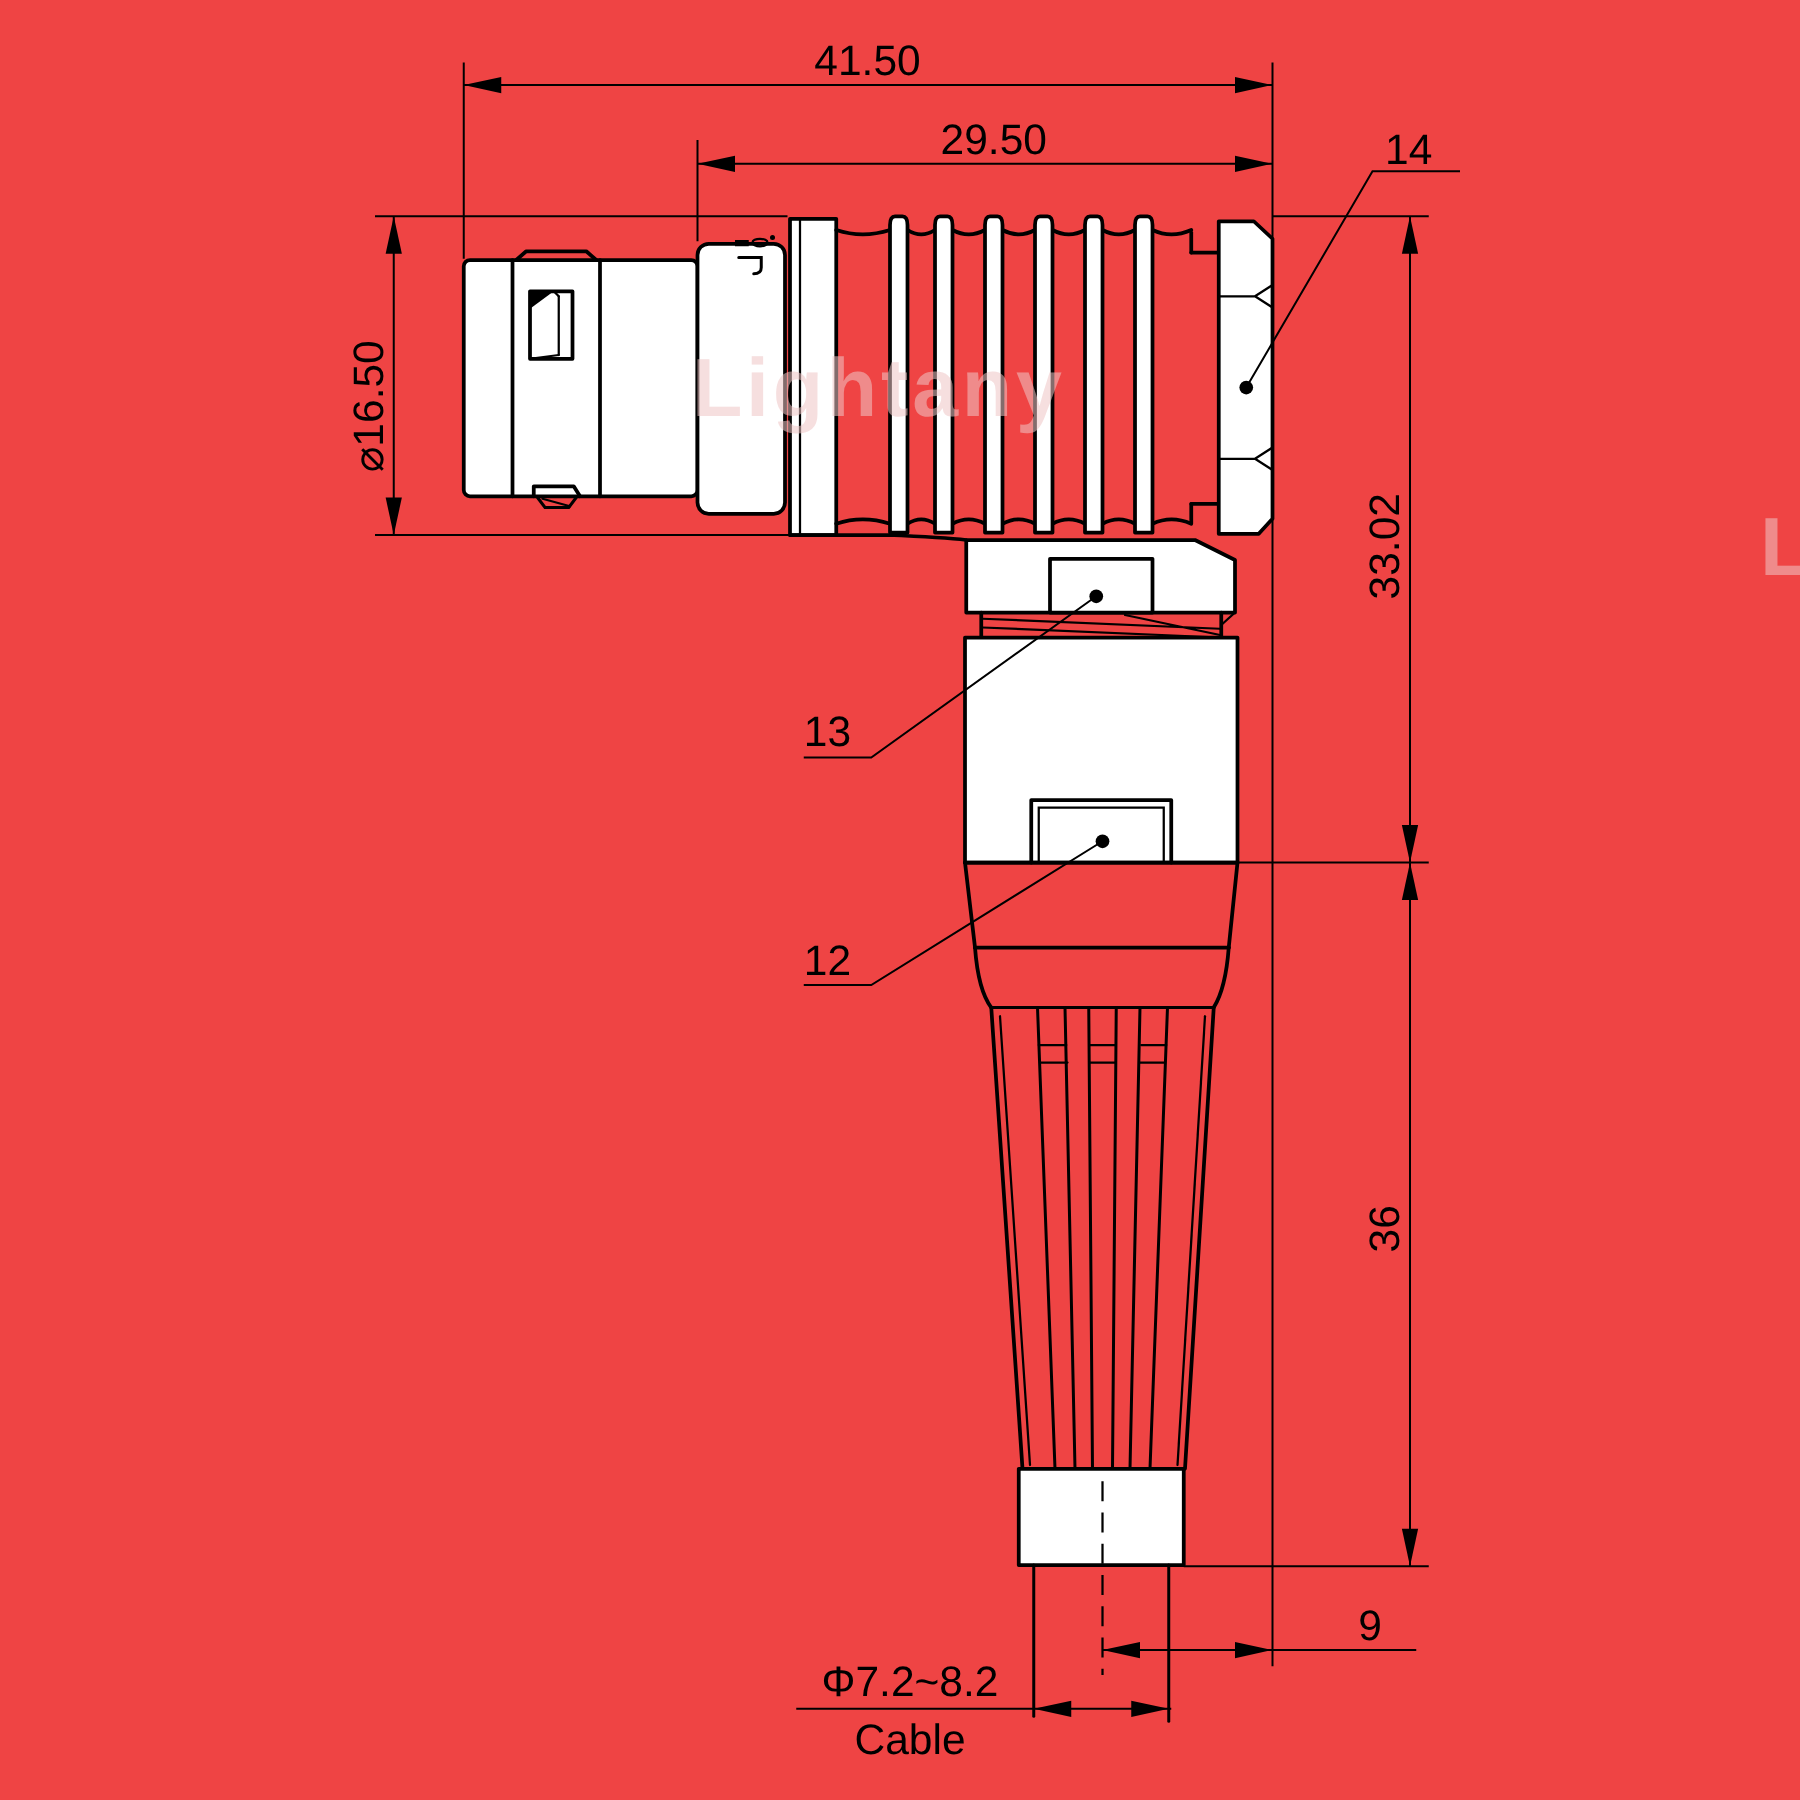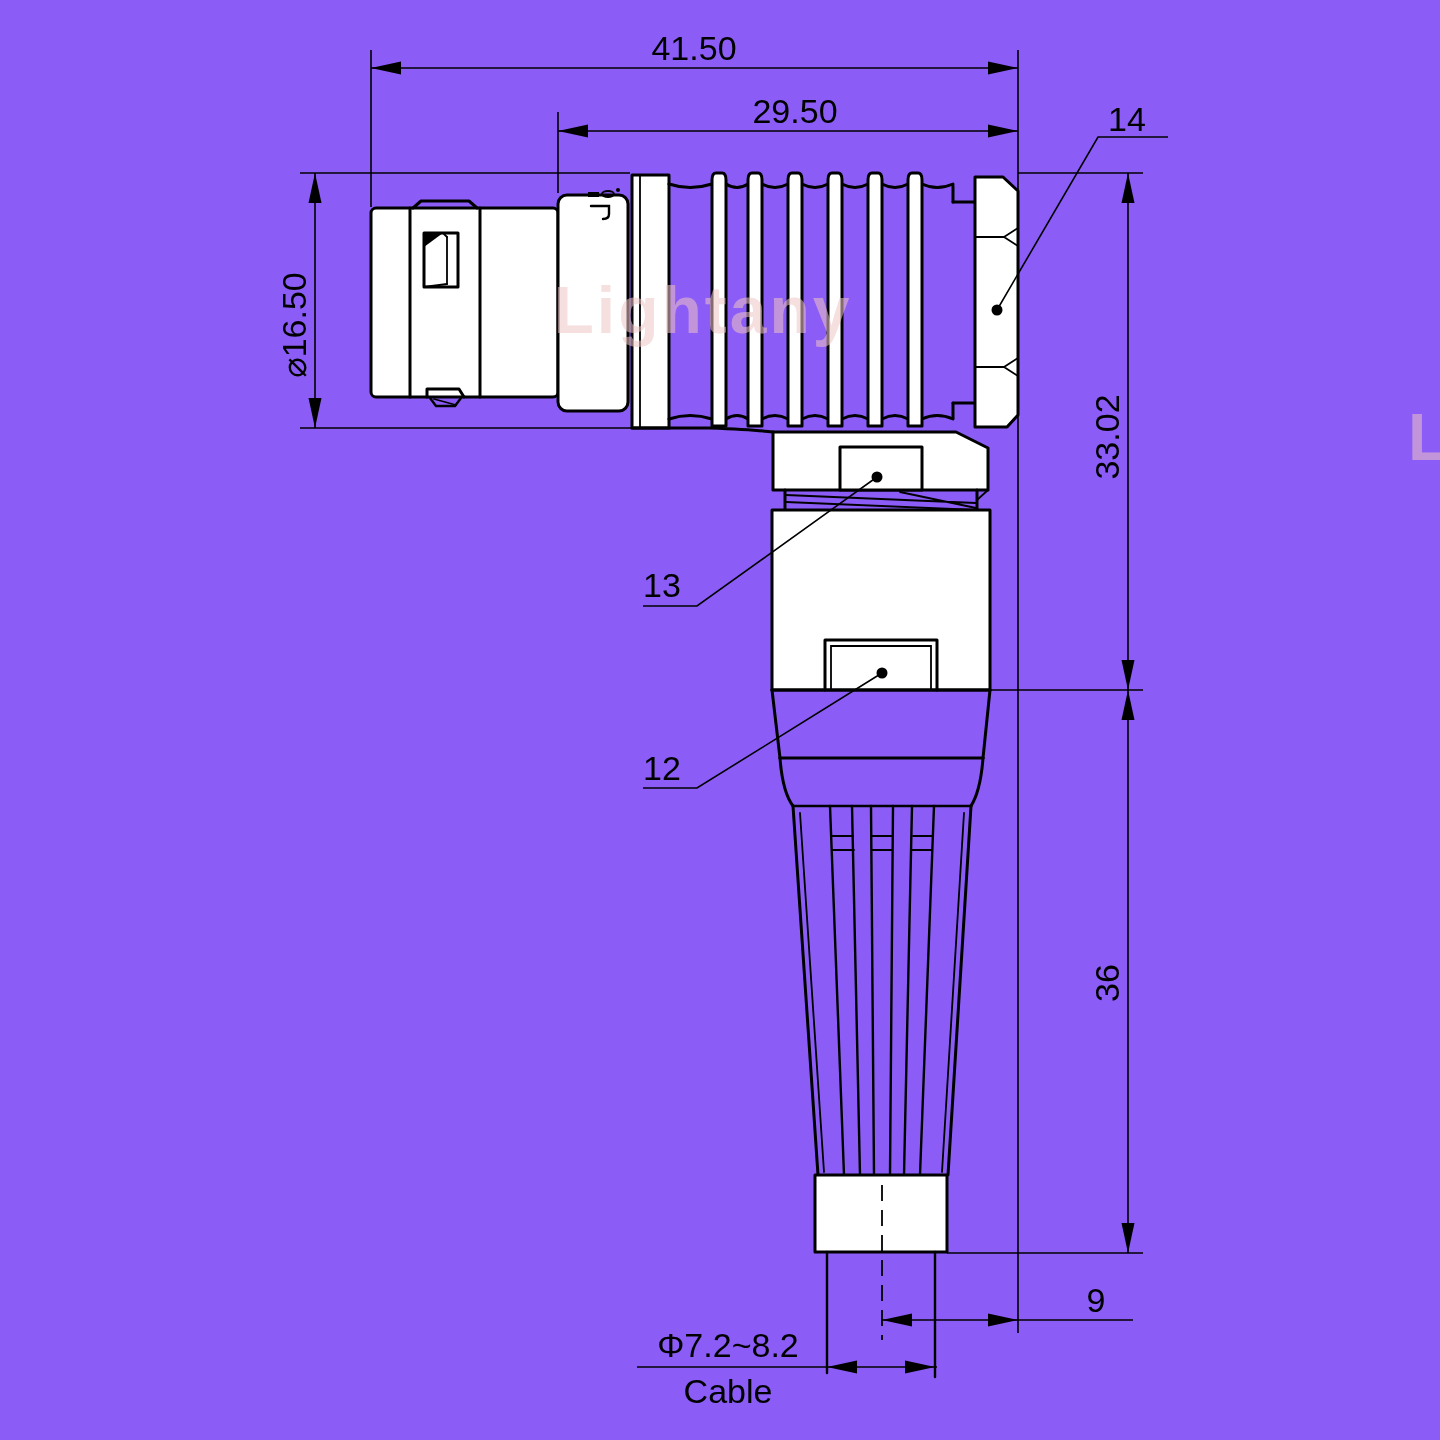"41.50" .canvas { background: #8b5cf6 -> #ef4444 }
